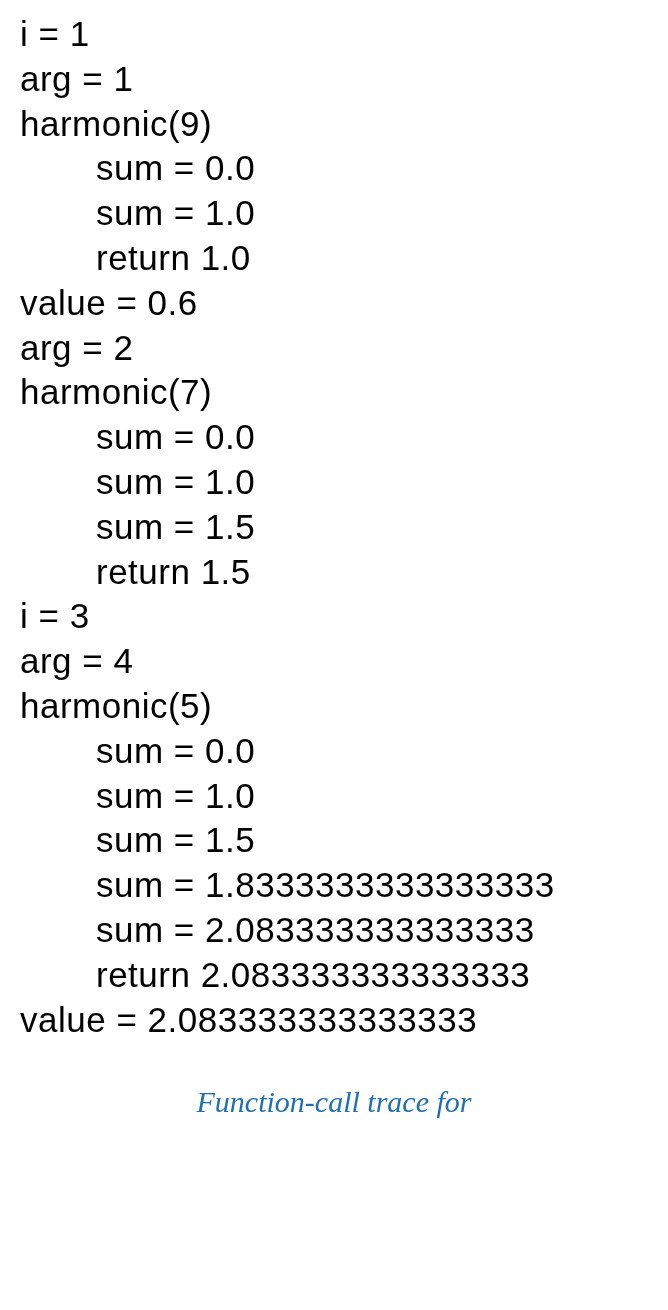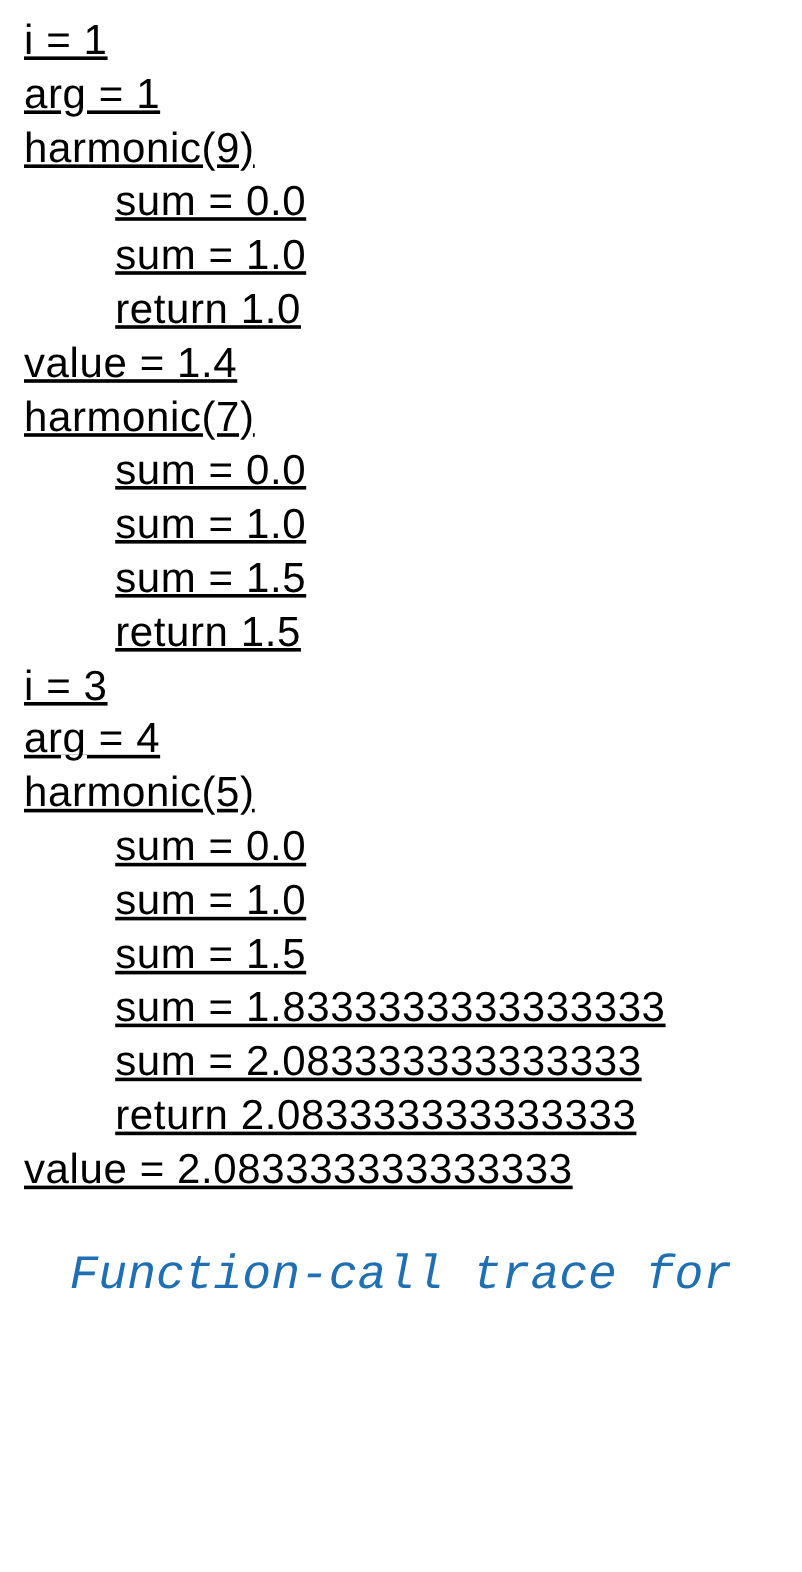"i = 1" .trace { text-decoration: underline -> none }
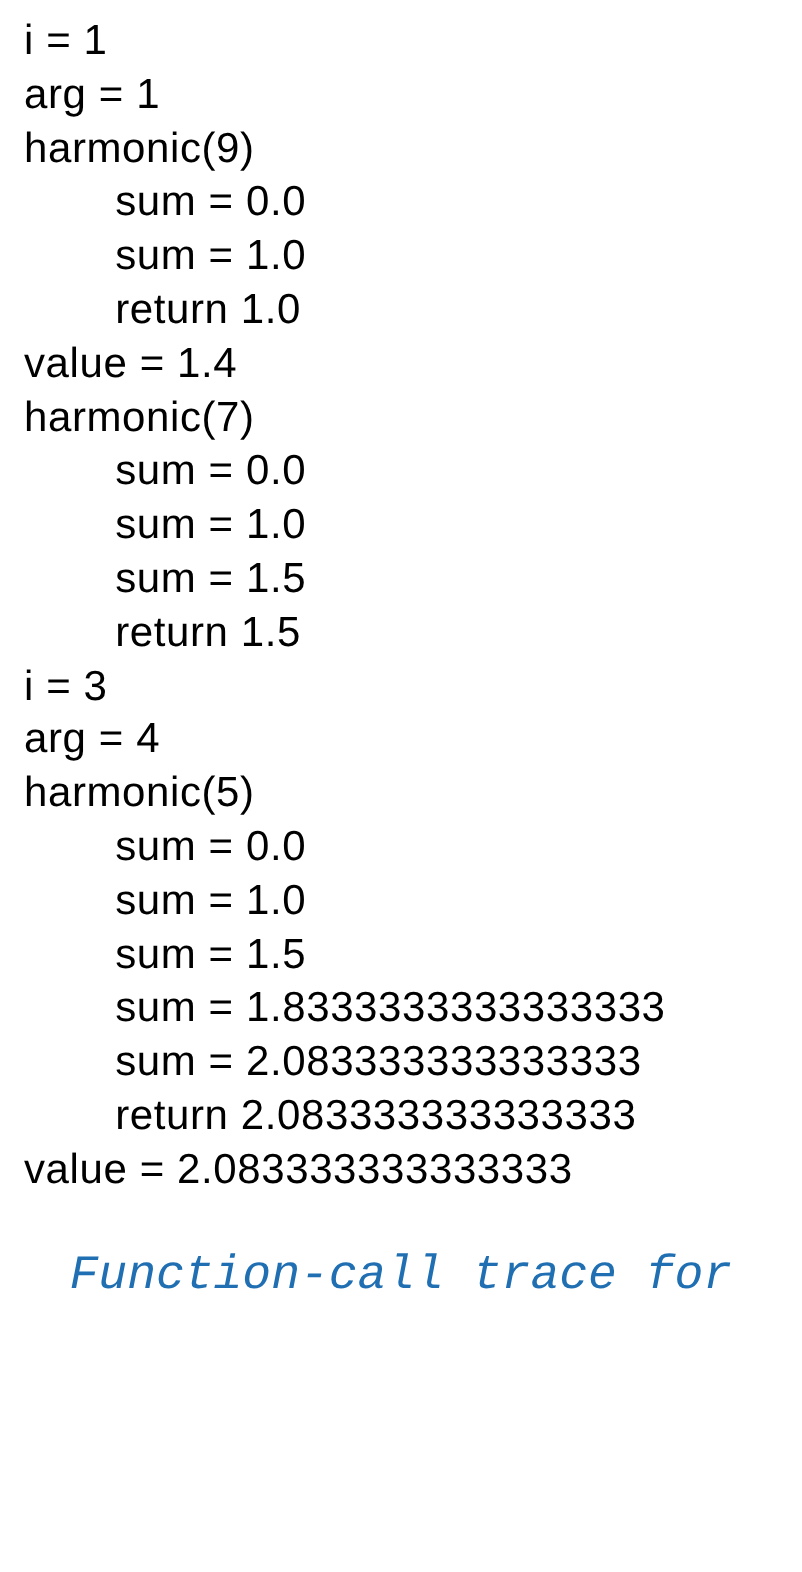"value = 1.4" div.line { text: 1.4 -> 0.6 }
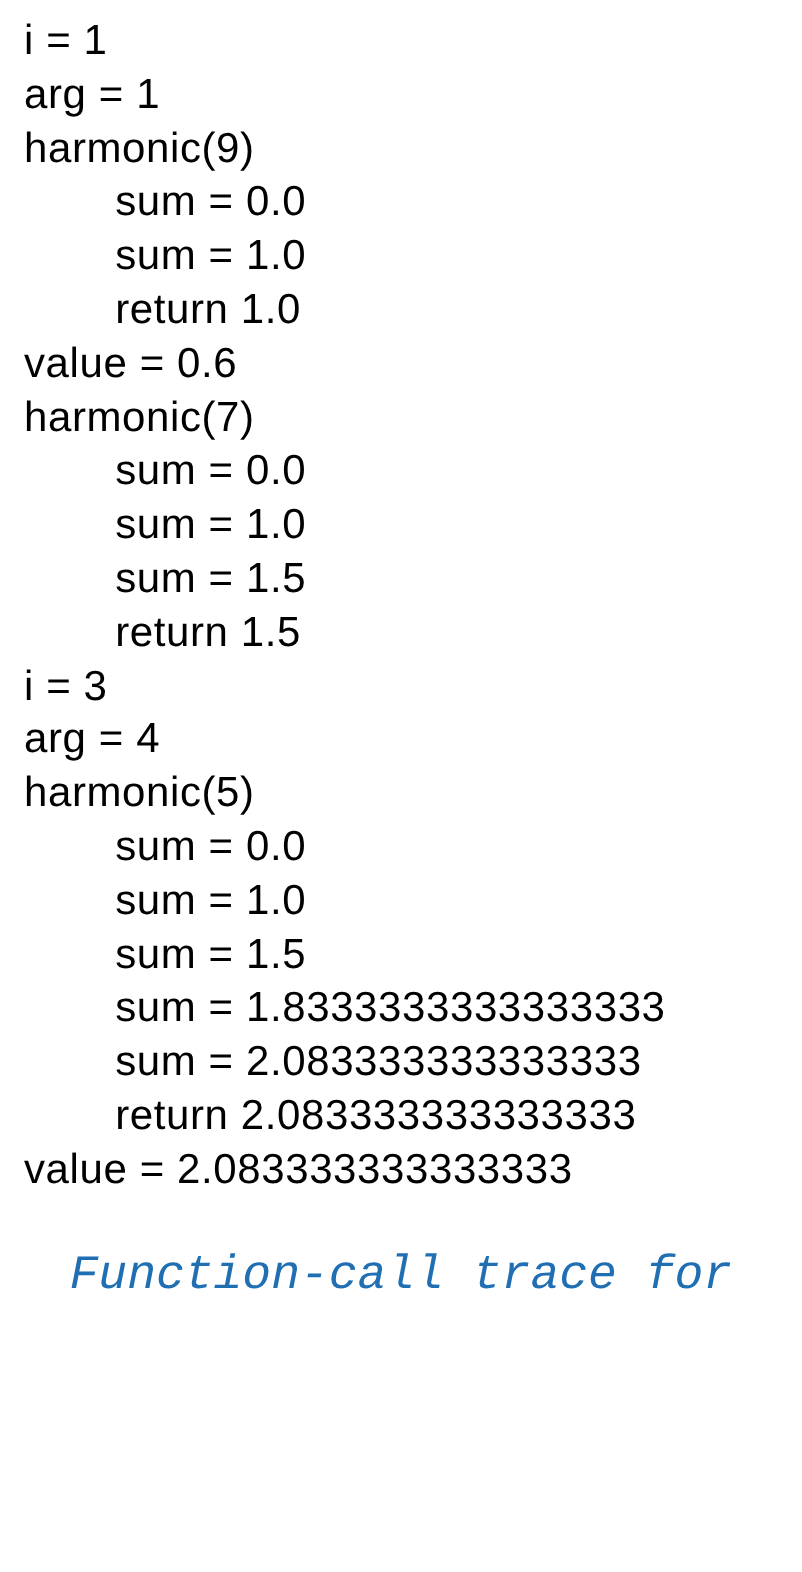"arg = 2" div.line { html: none -> <div>arg = 2</div> }
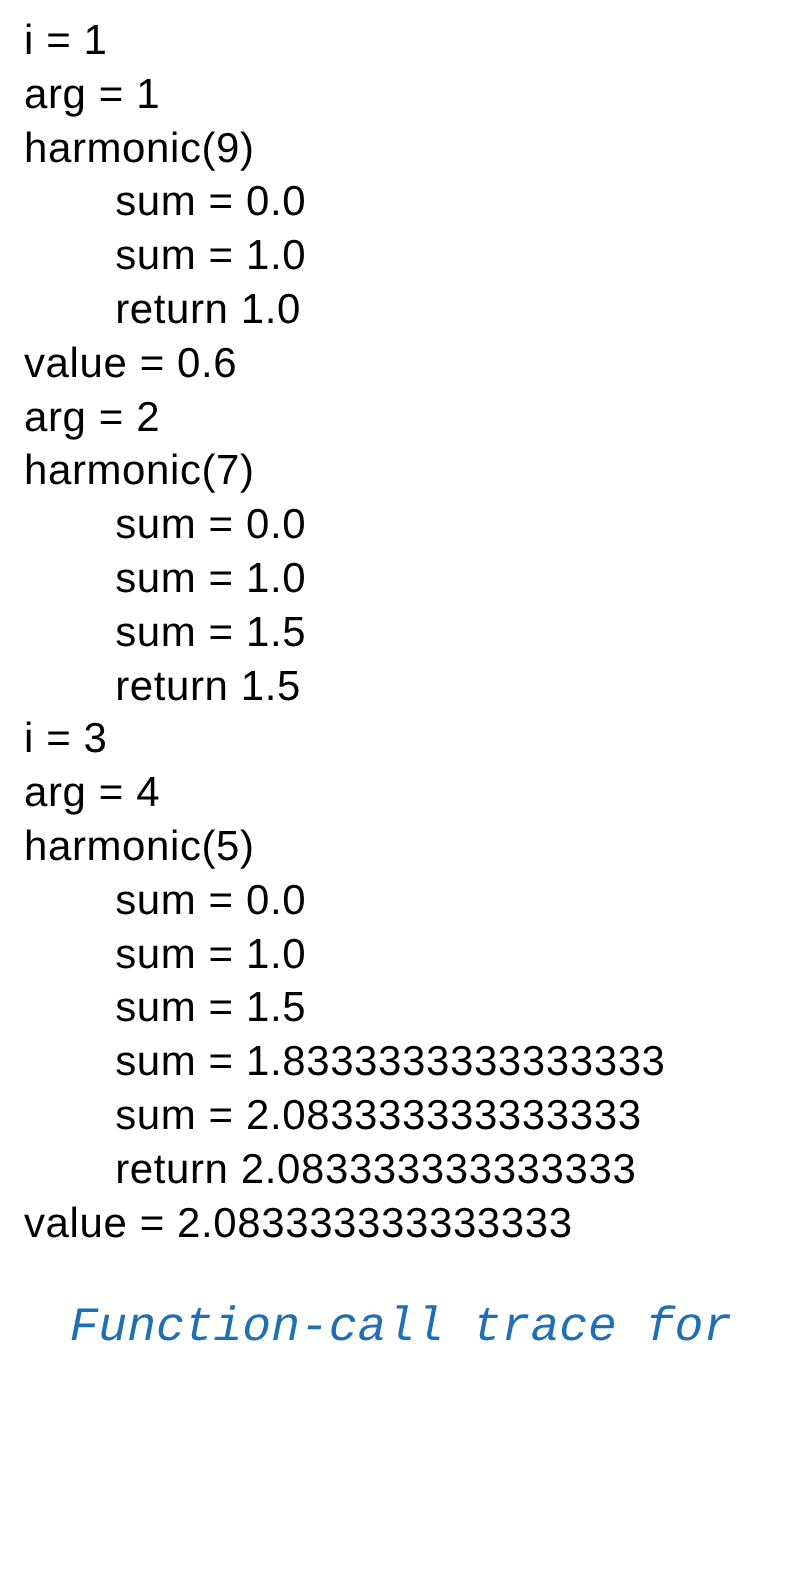"Function-call trace for" .caption { font-family: Liberation Mono, monospace -> Liberation Serif, serif; font-size: 40px -> 30px }
